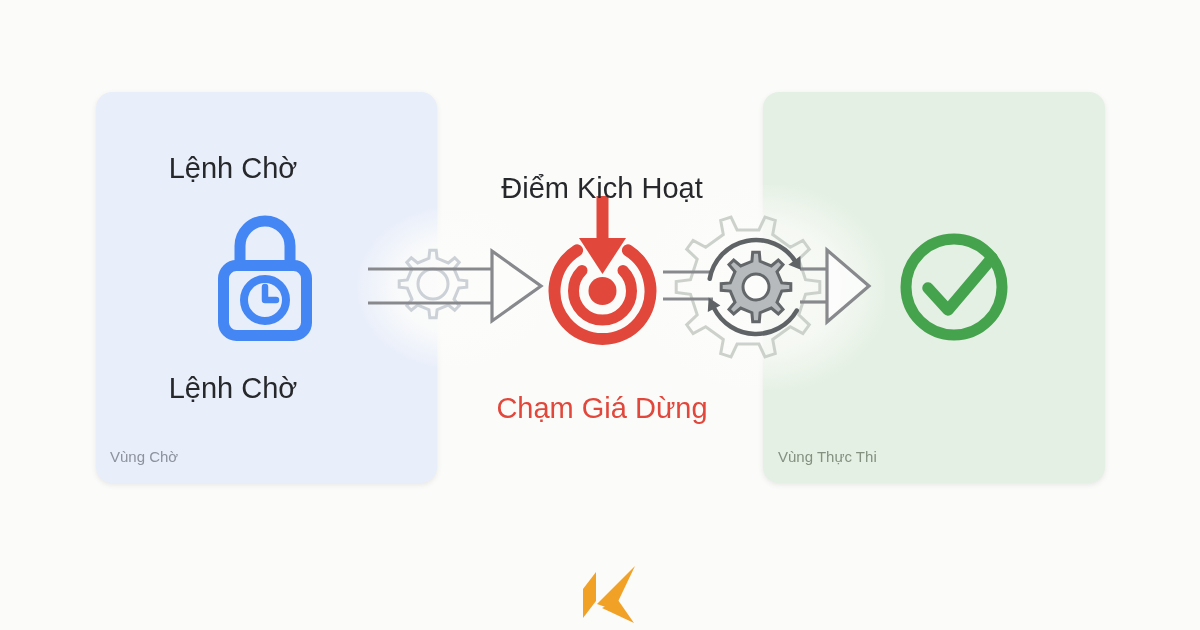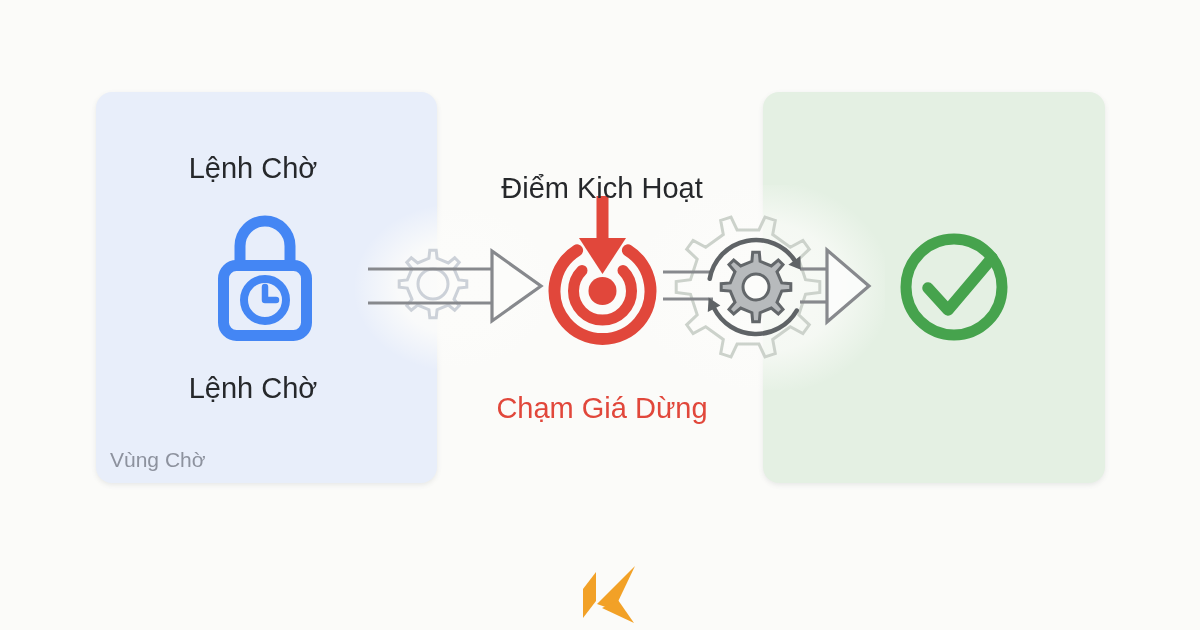"Lệnh Chờ" #title-waiting,#caption-waiting { left: 104px -> 84px }
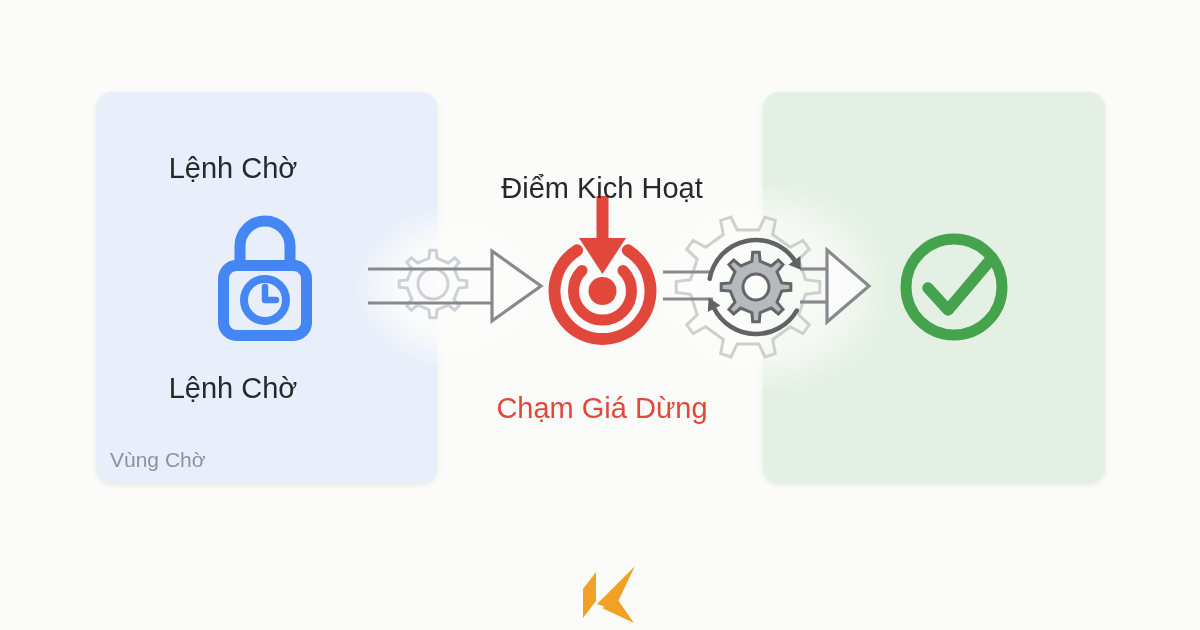"Vùng Chờ" .zone { font-size: 21px -> 15px }
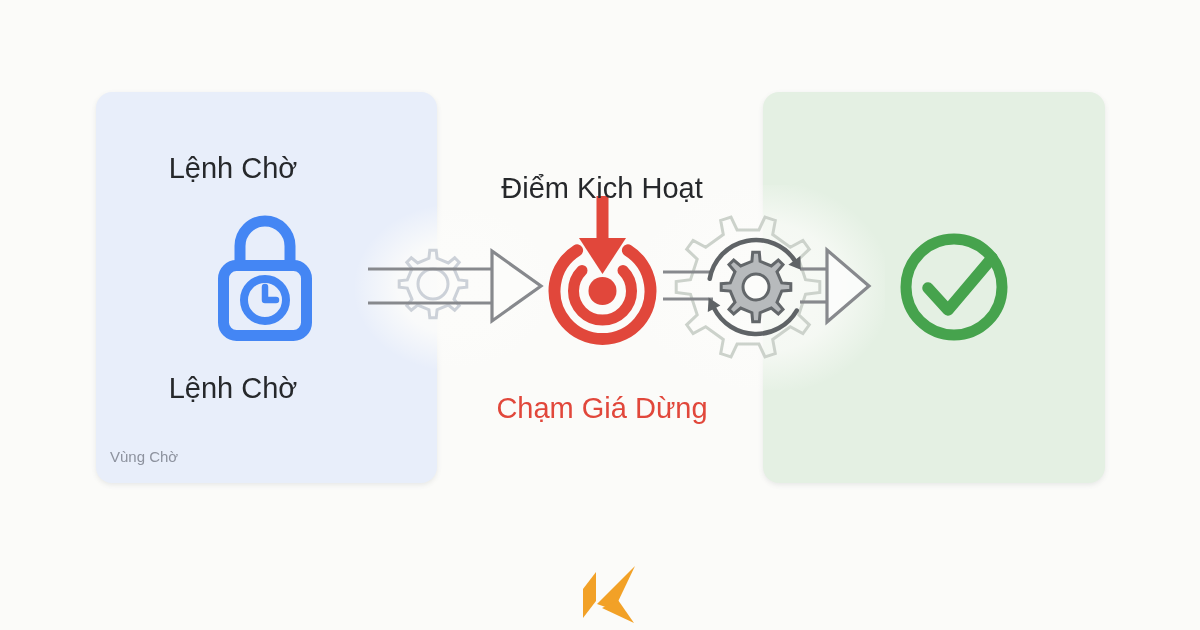"Vùng Thực Thi" div.zone { html: none -> <div>Vùng Thực Thi</div> }
